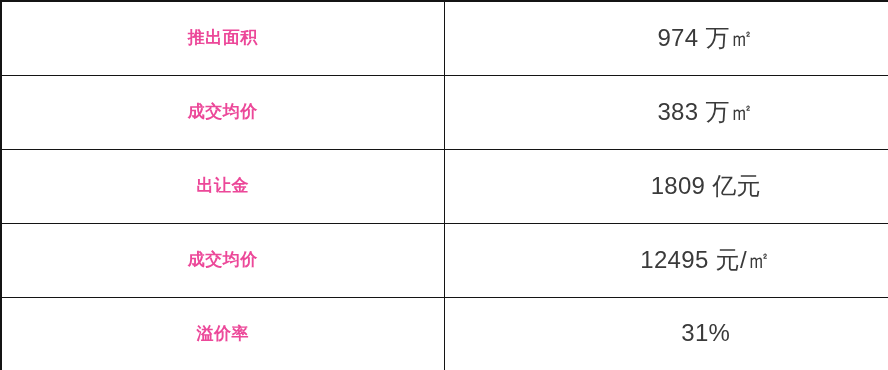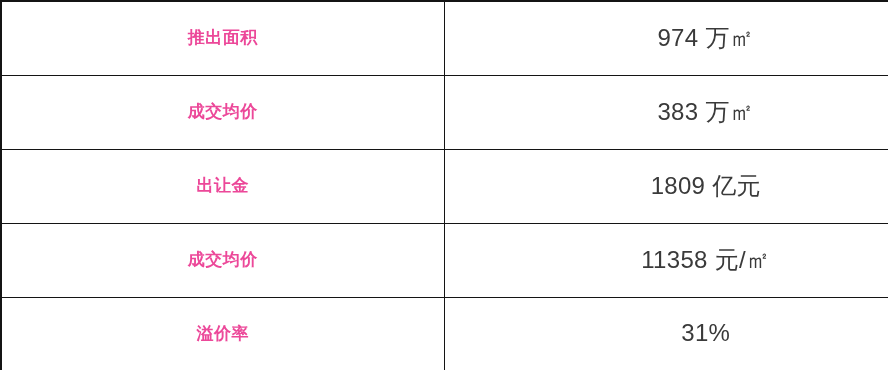"11358" span.val-num { text: 11358 -> 12495 }
